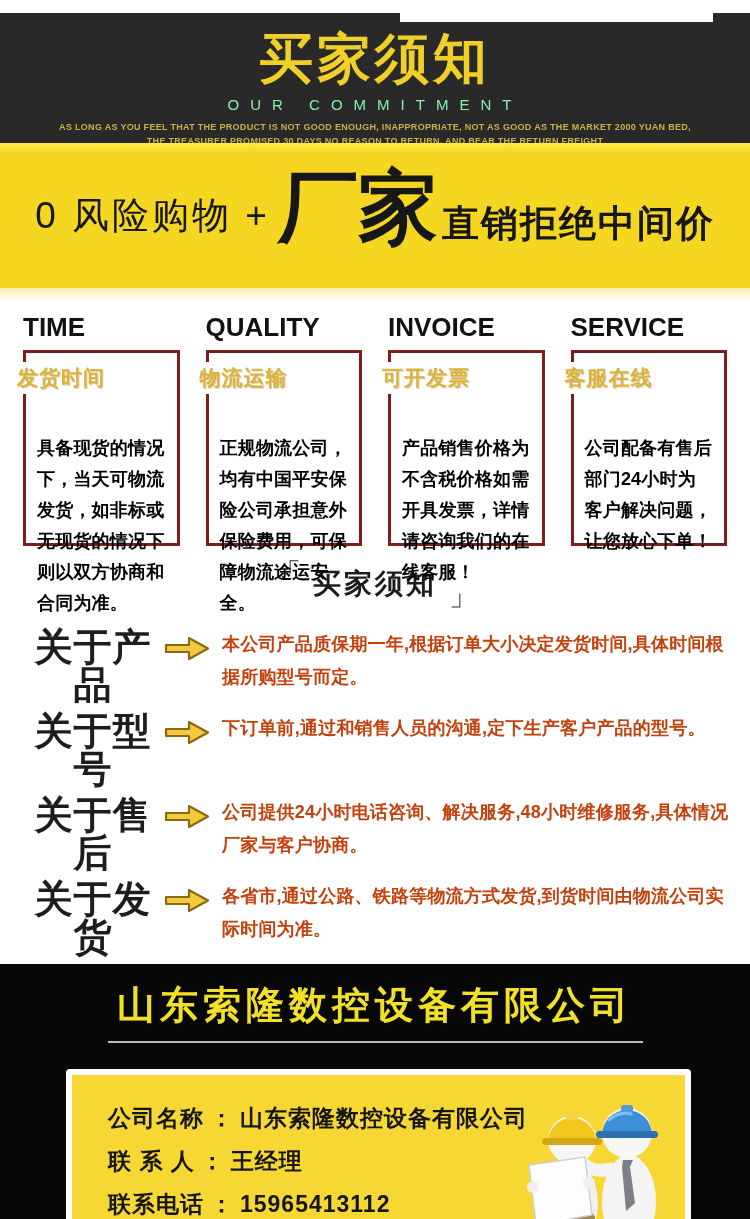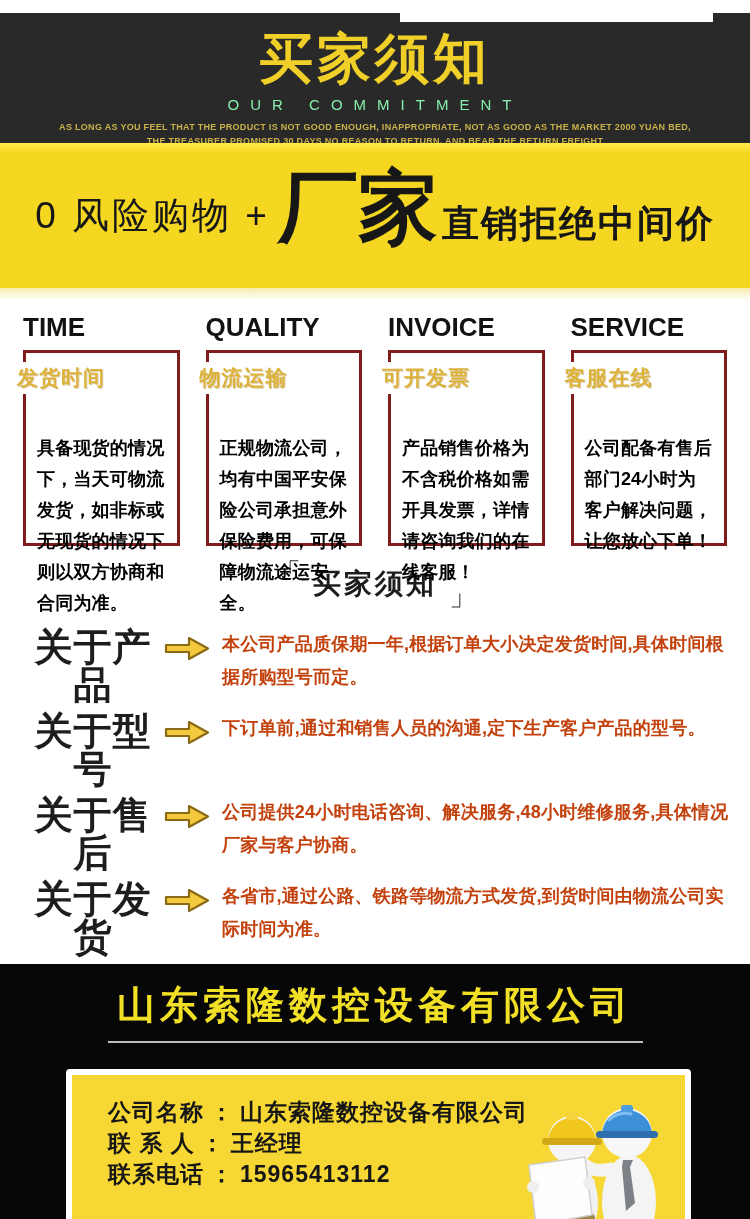"公司名称 ： 山东索隆数控设备有限公司" .info-lines { gap: none -> 12px; padding: 22px 0 0 36px -> 28px 0 0 36px }
